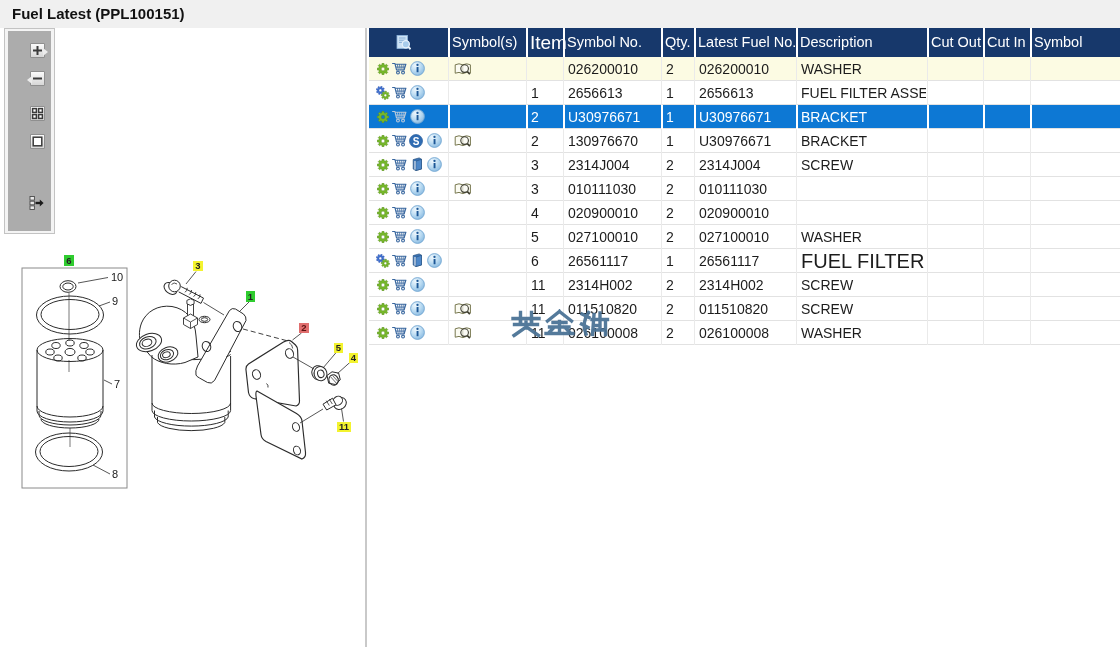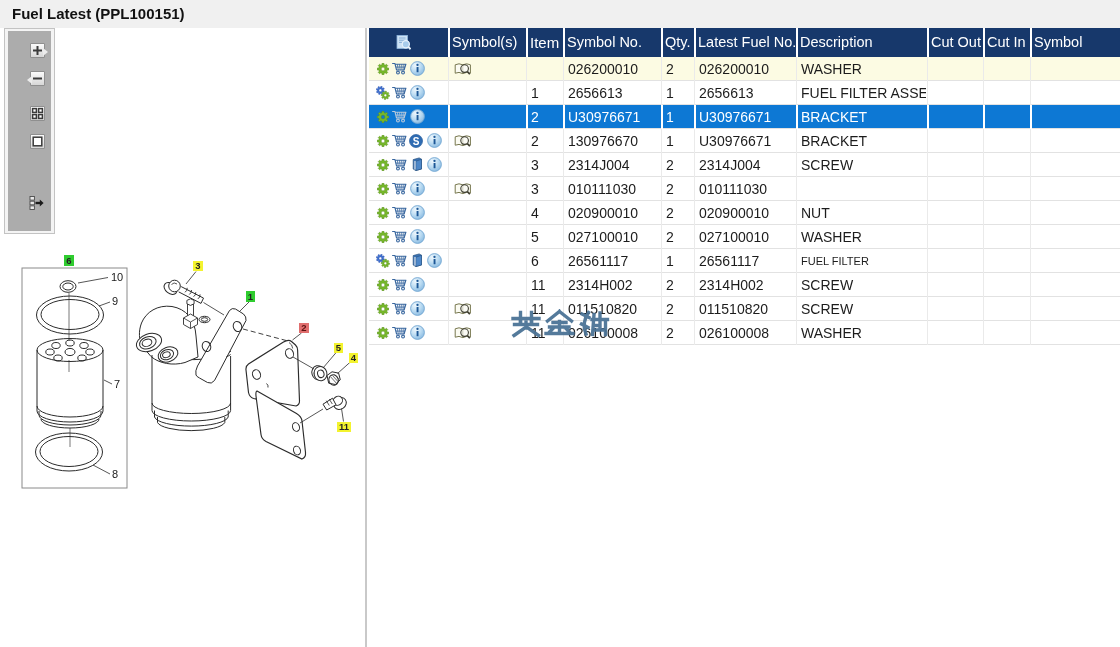"Item" div { font-size: 15px -> 19px }
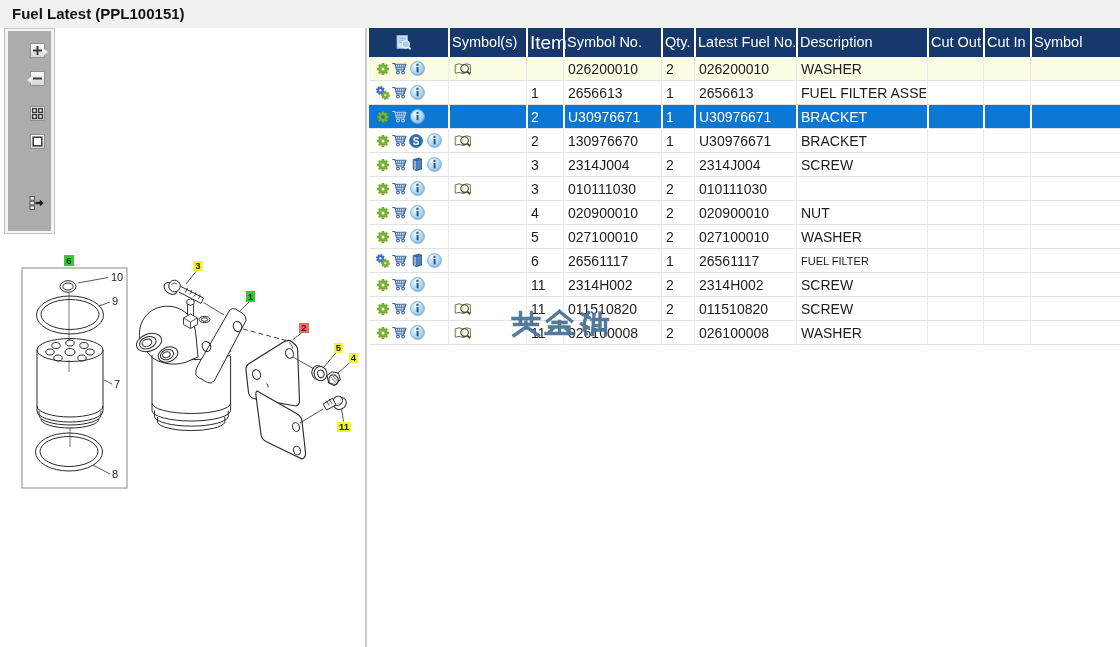"NUT" div { html: <div>NUT</div> -> none }
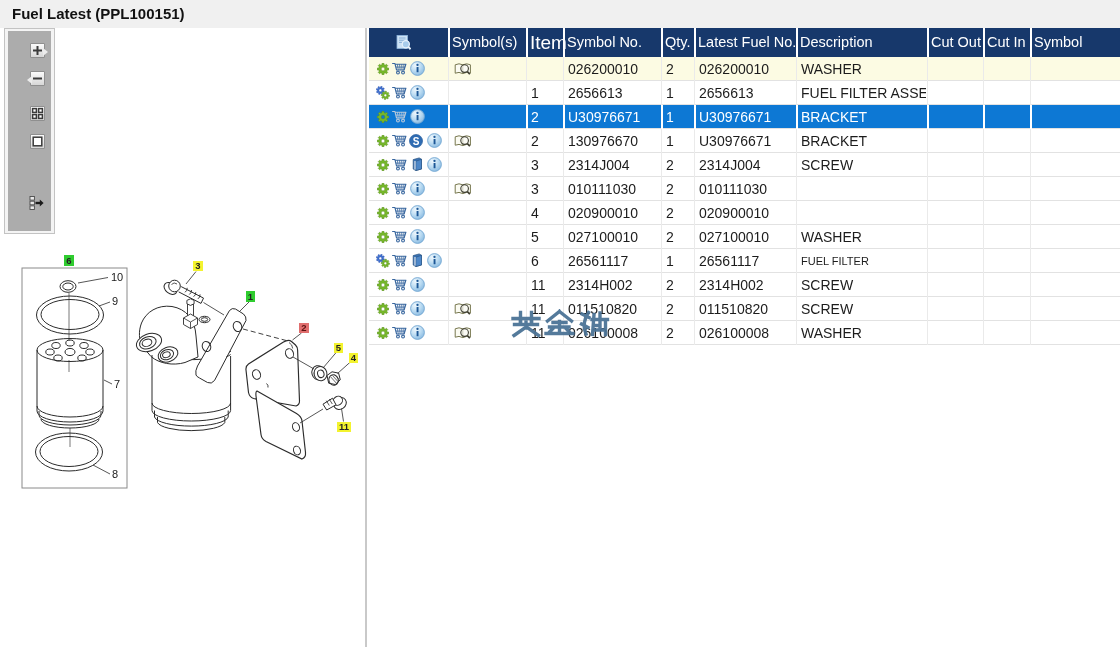"FUEL FILTER" div { font-size: 11px -> 20px }
